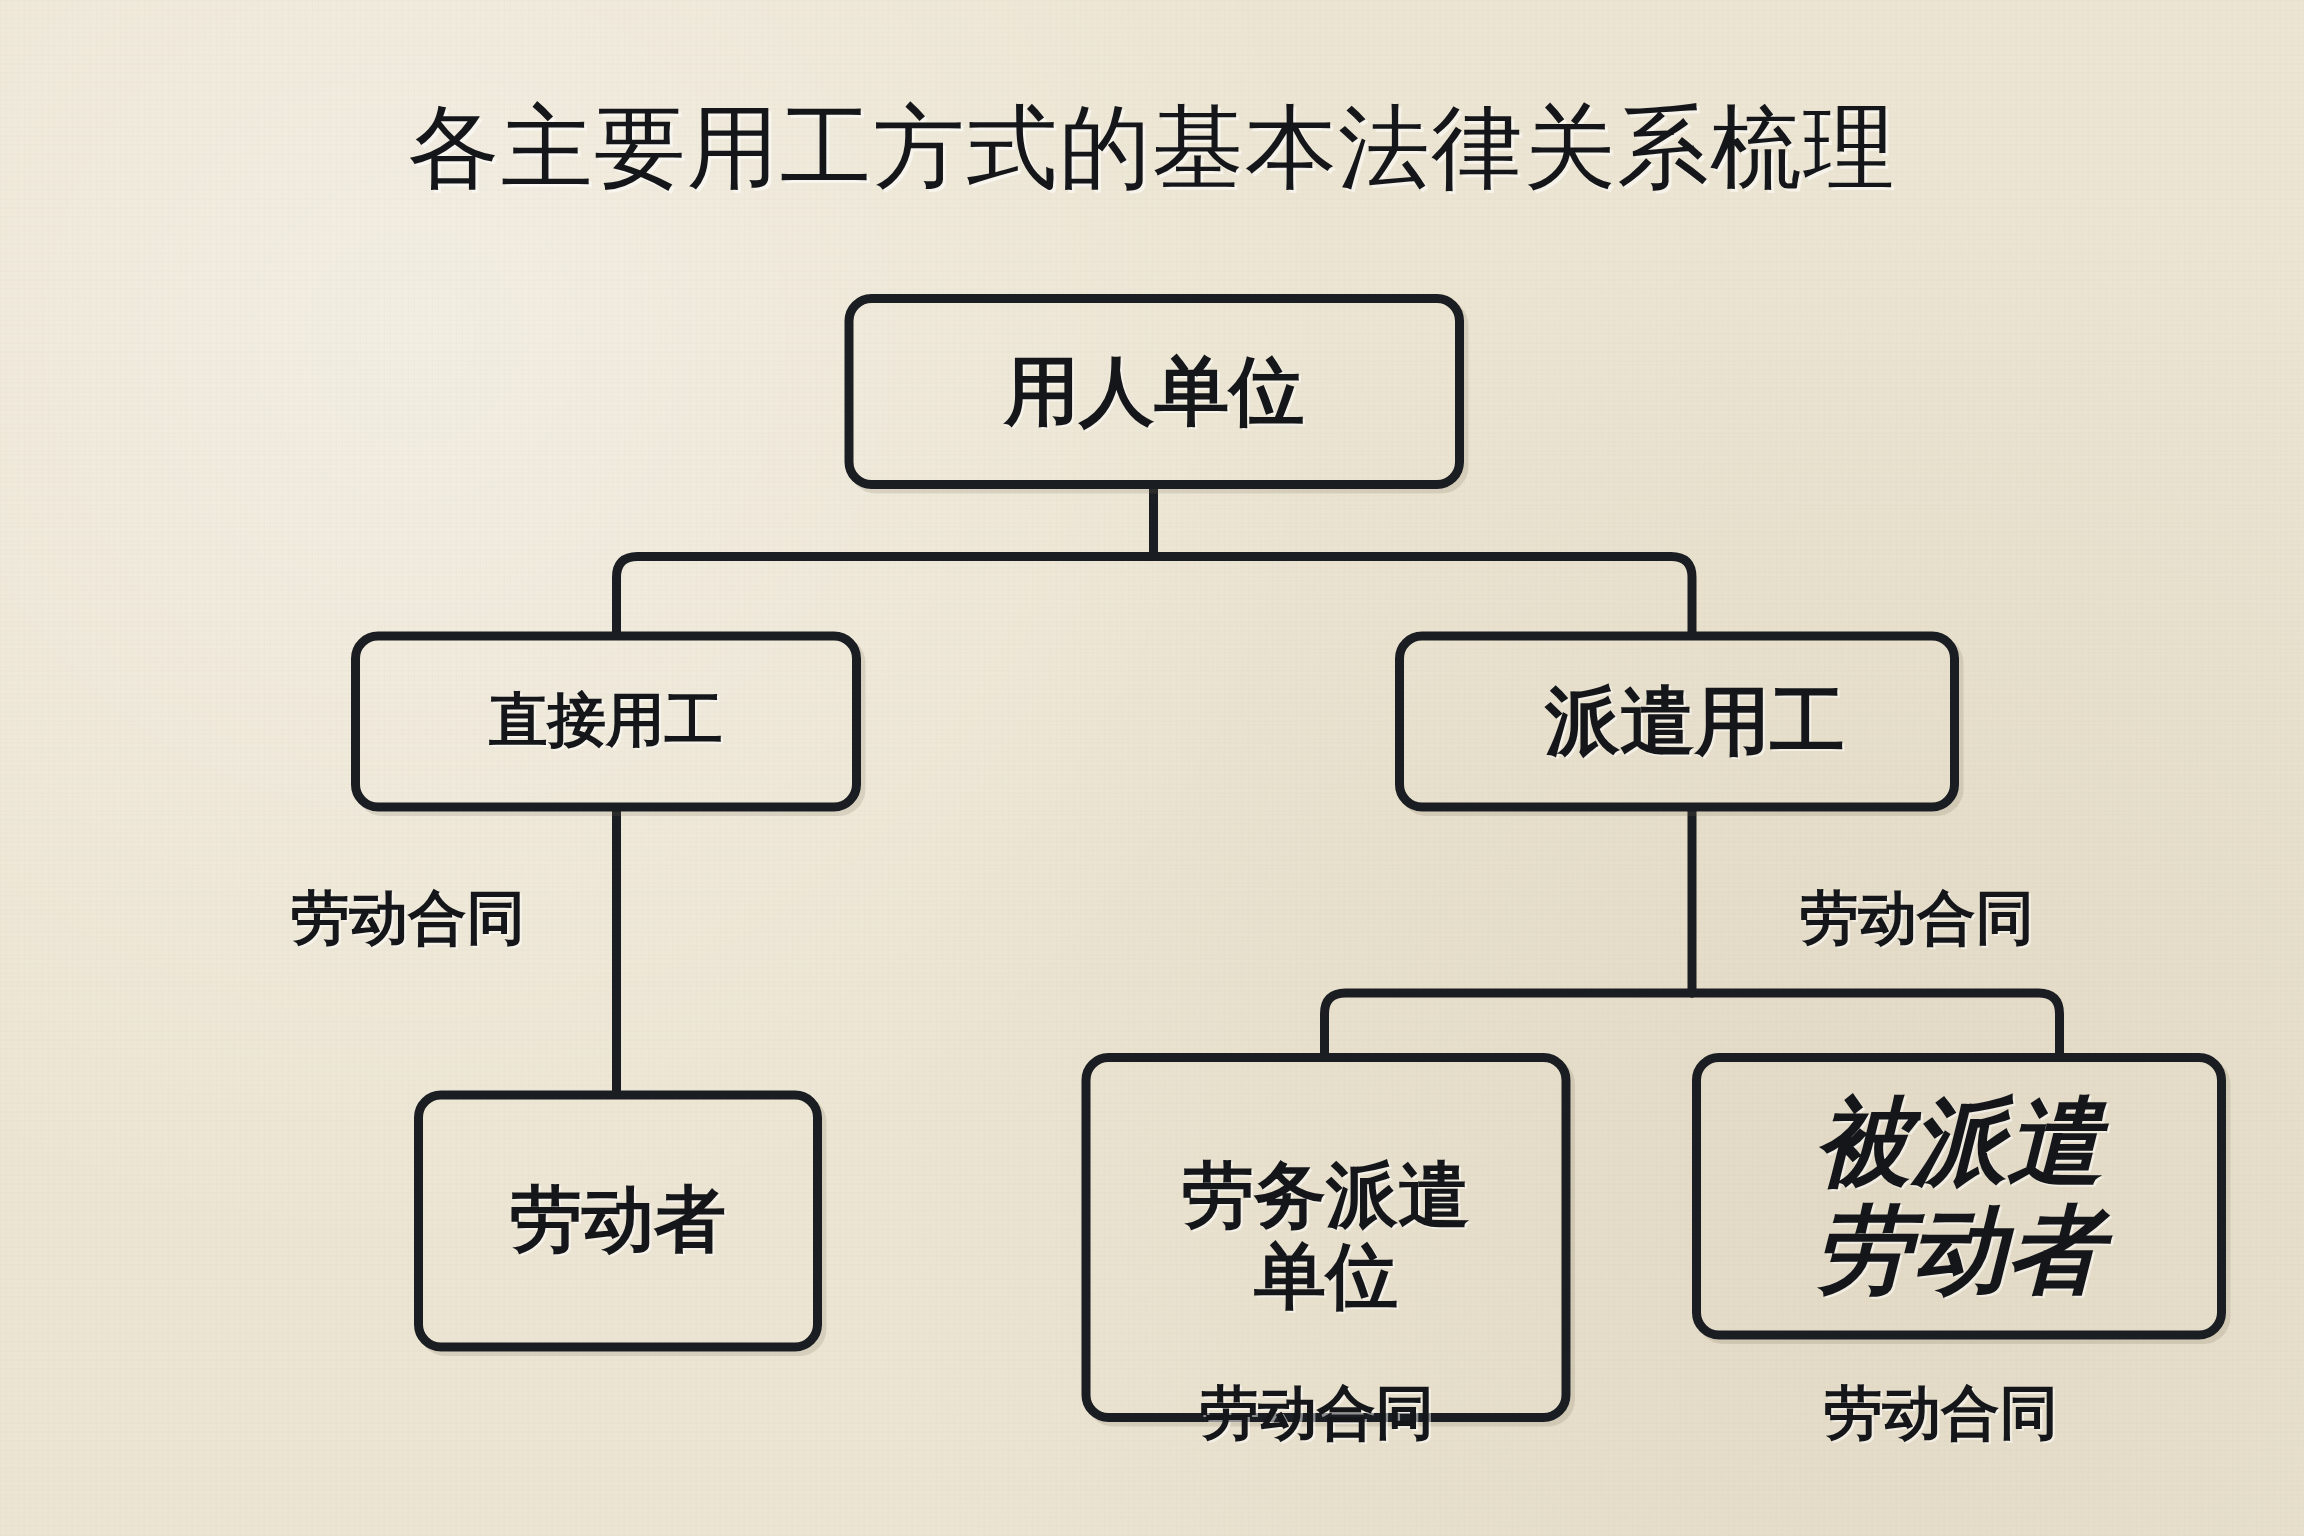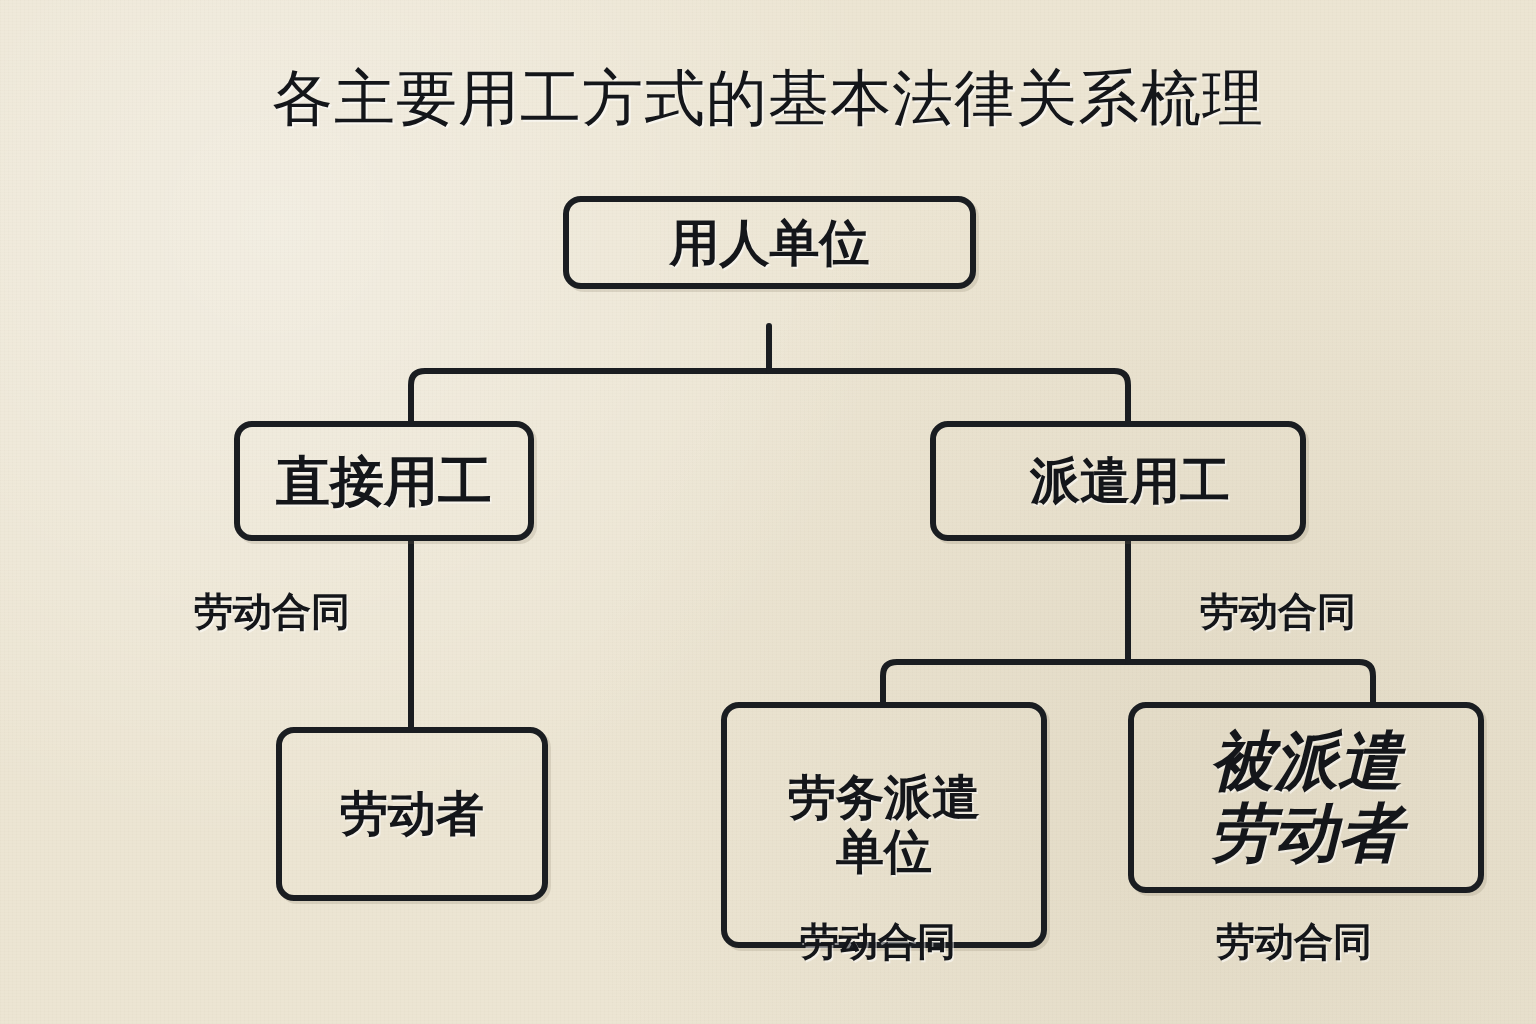"用人单位" #node-employer { height: 93px -> 130px }
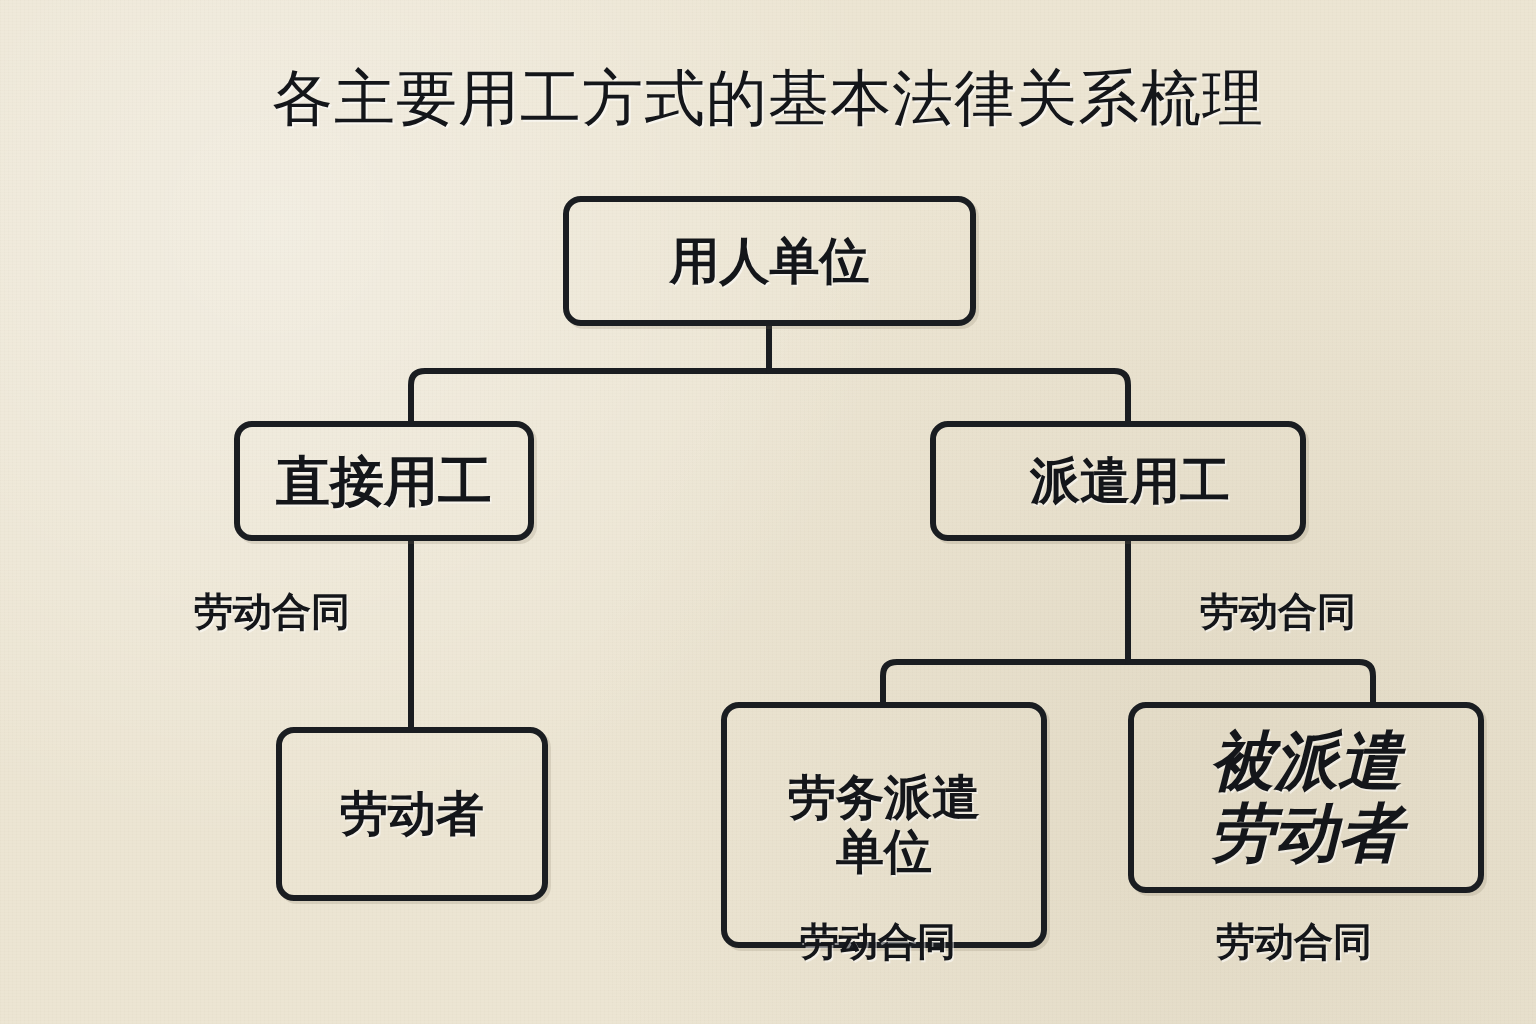"直接用工" #node-direct { font-size: 54px -> 39px; width: 300px -> 340px }
